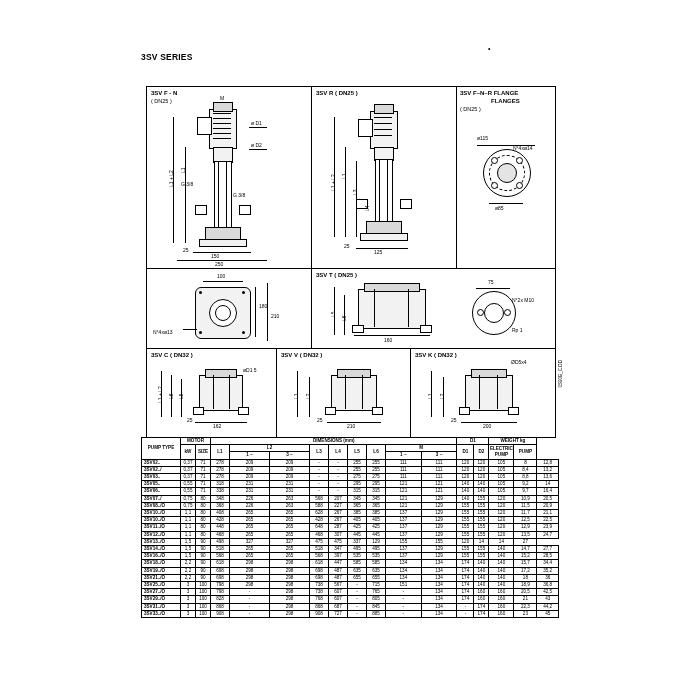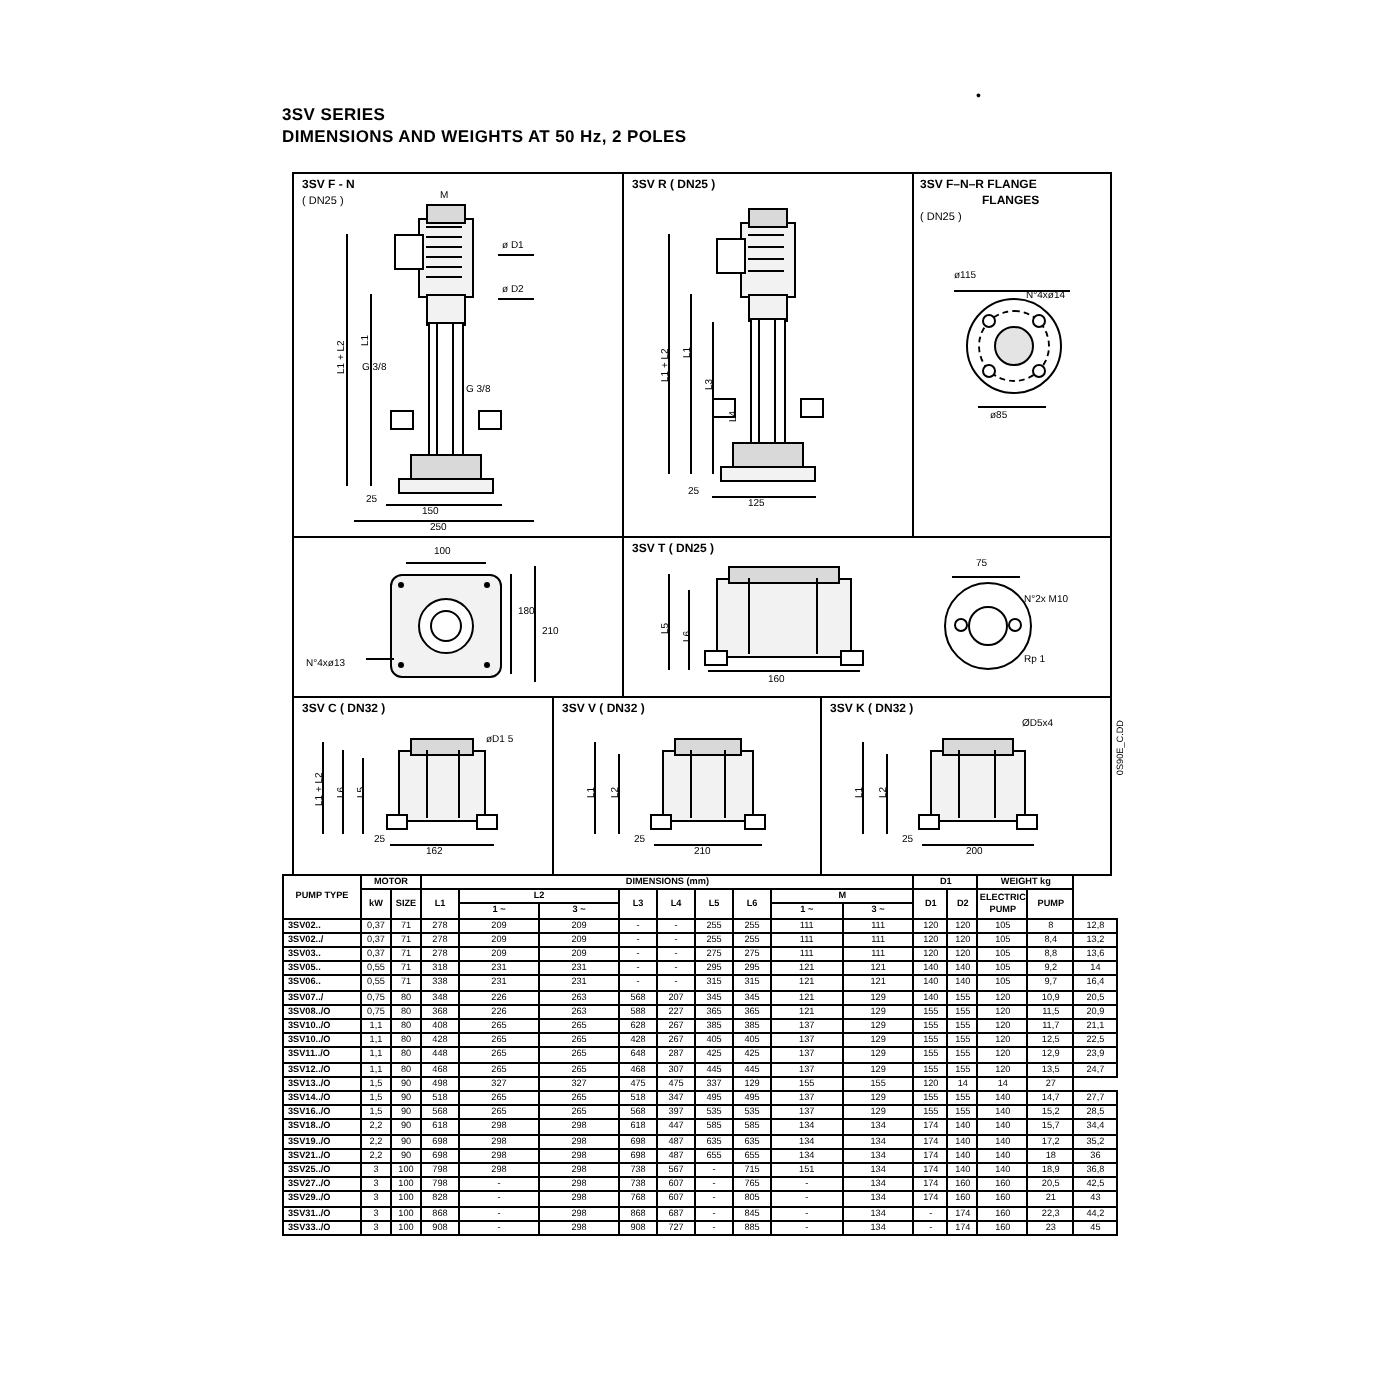"DIMENSIONS AND WEIGHTS AT 50" div.title2 { html: <div>DIMENSIONS AND WEIGHTS AT 50 Hz, 2 POLES</div> -> none }
